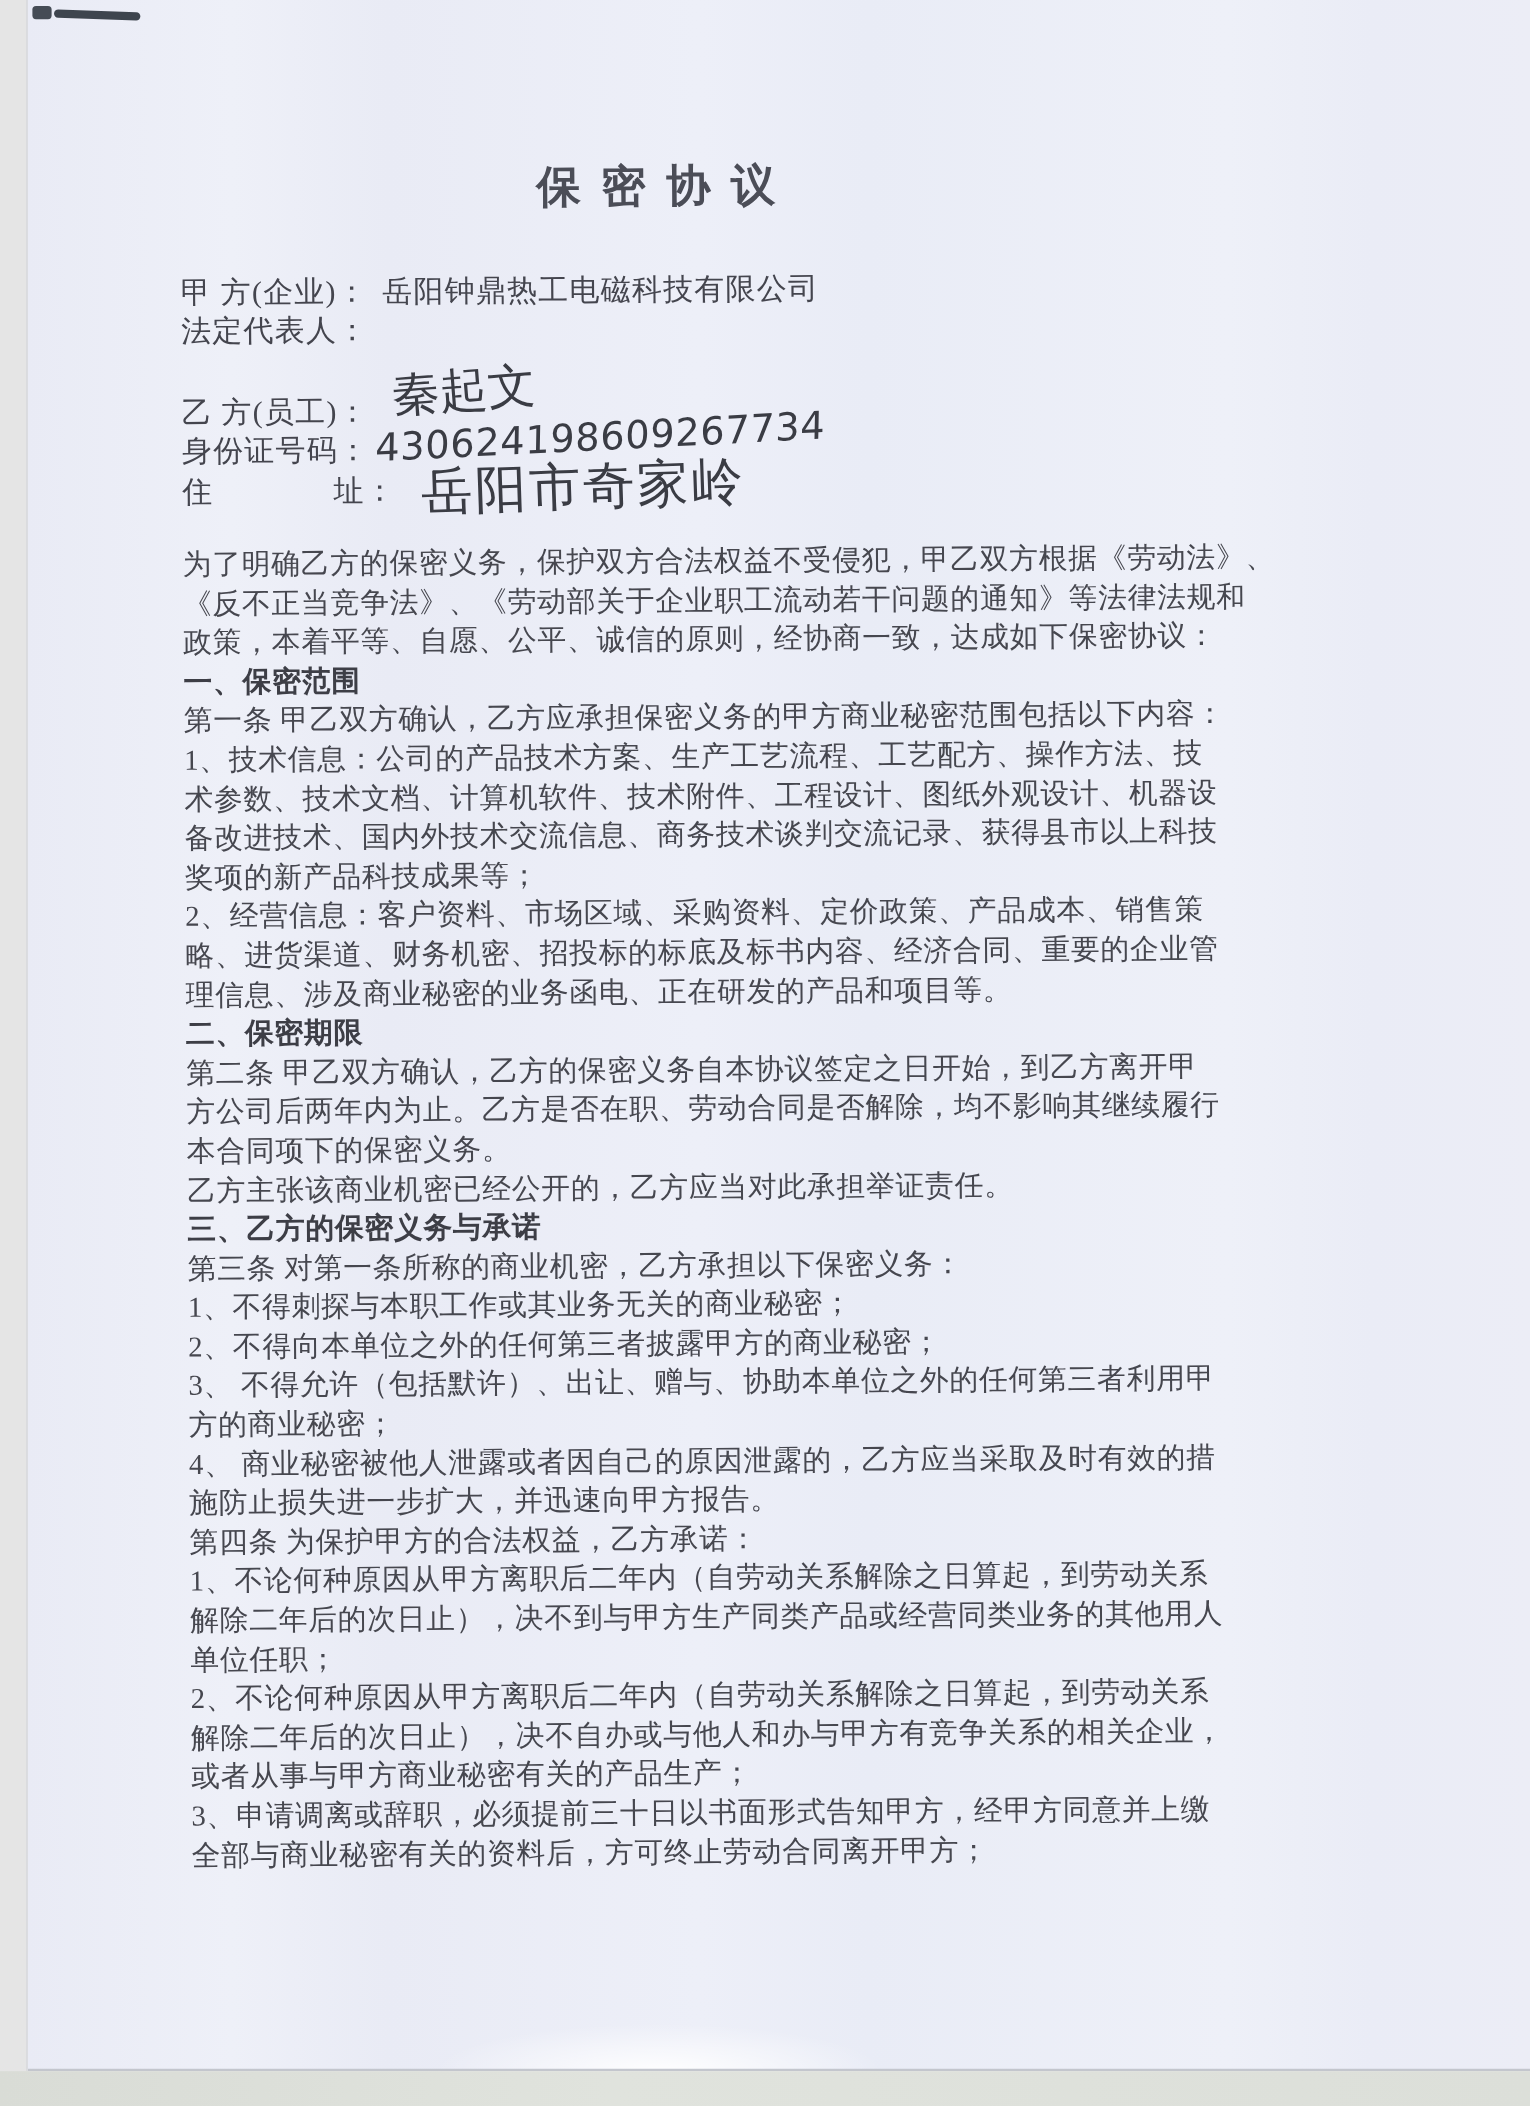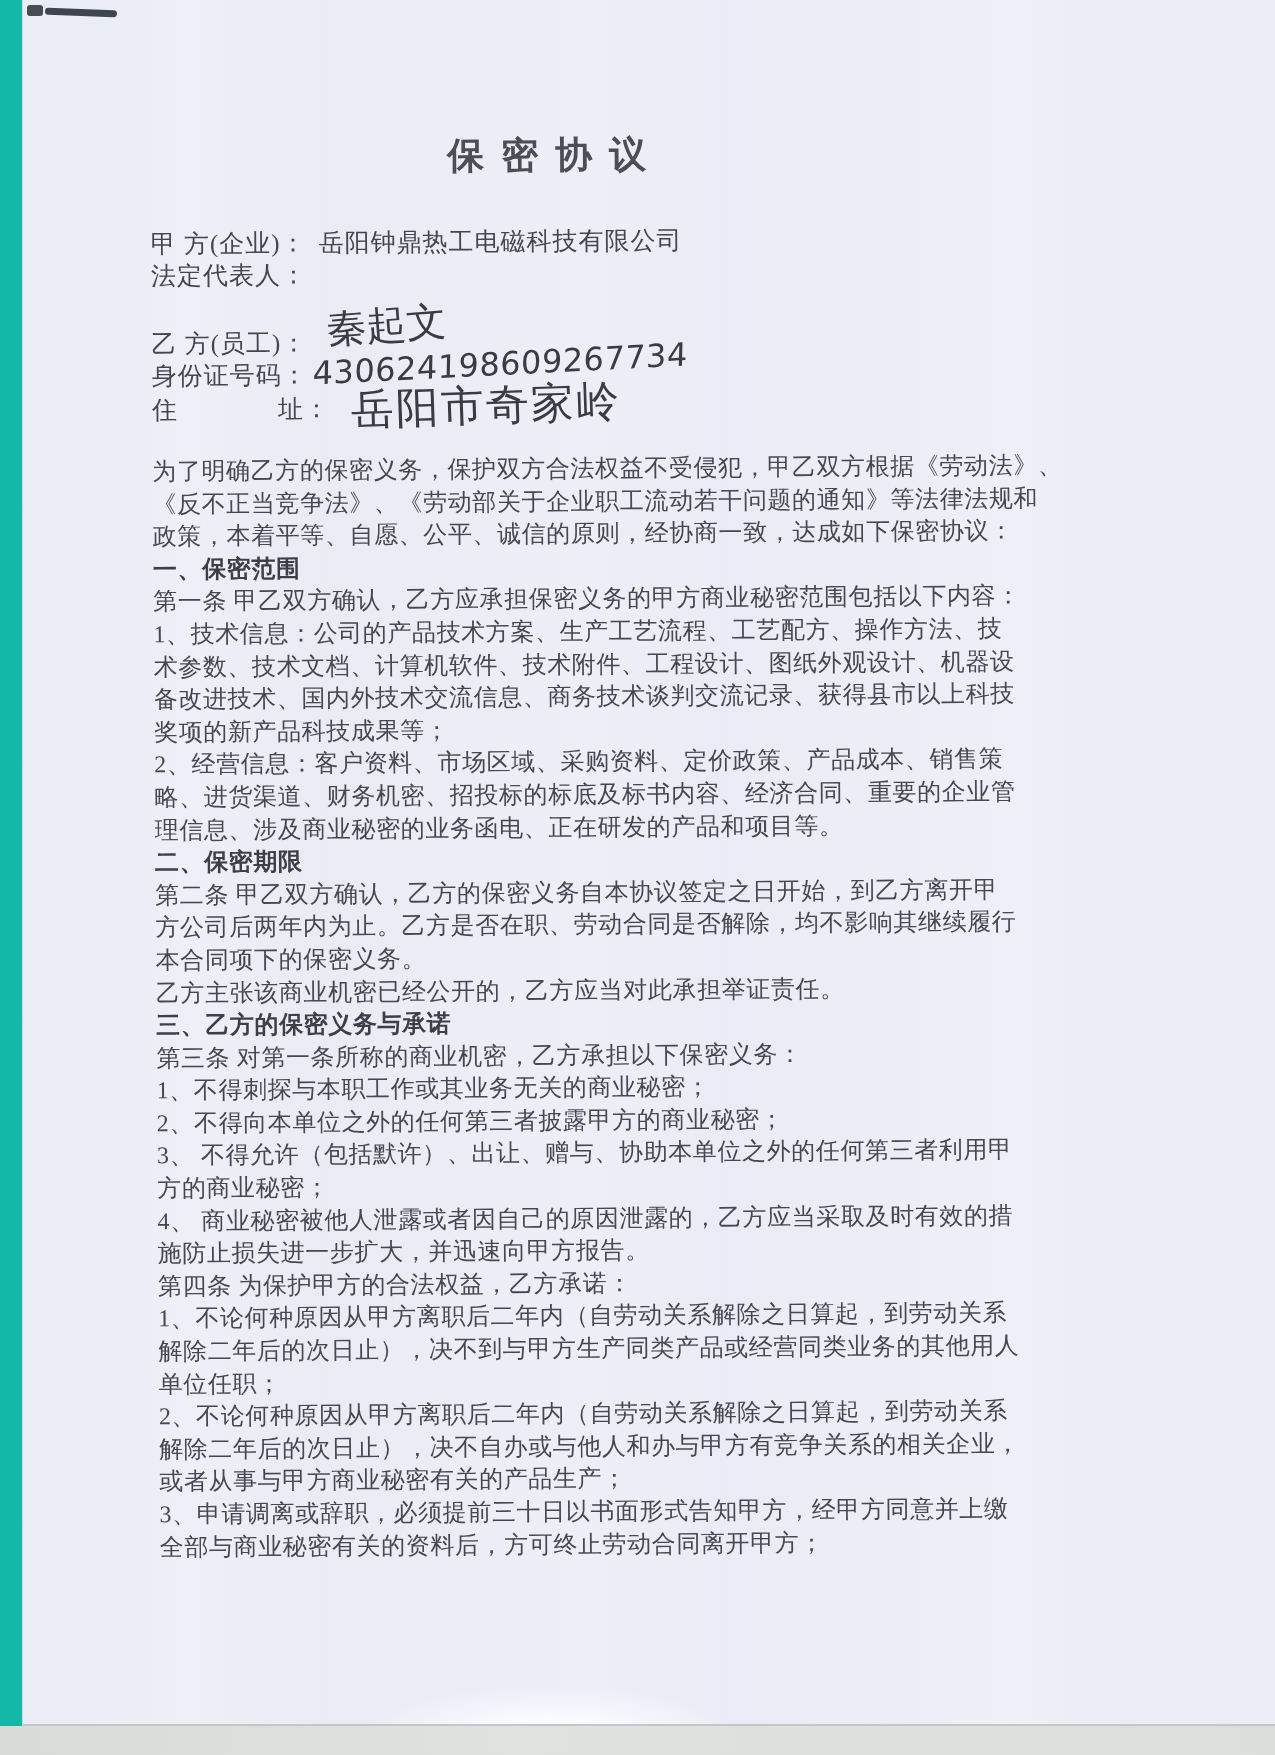"保密协议" #page { background: #14b8a6 -> #e5e5e5 }
